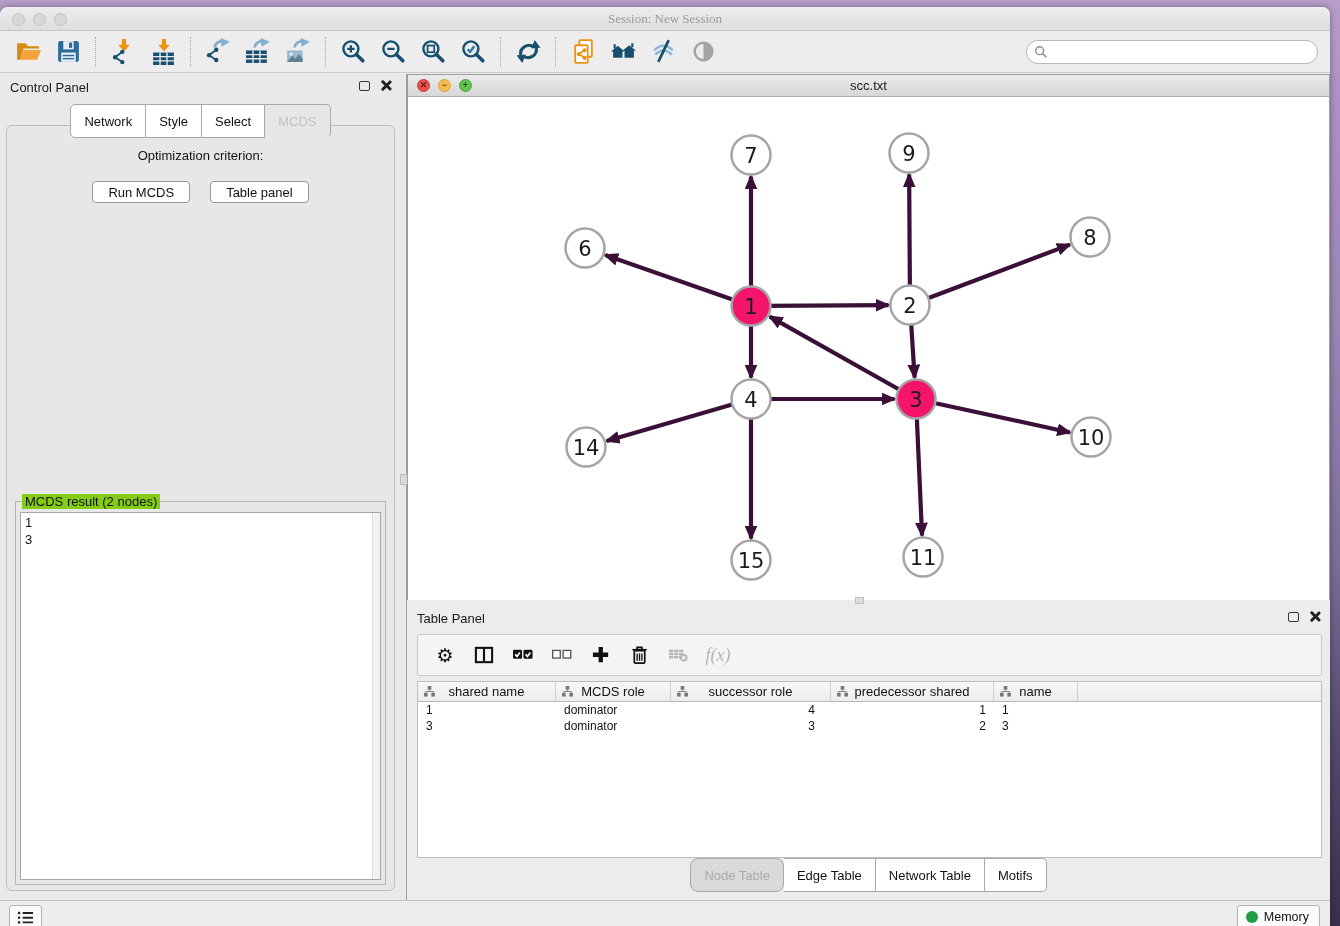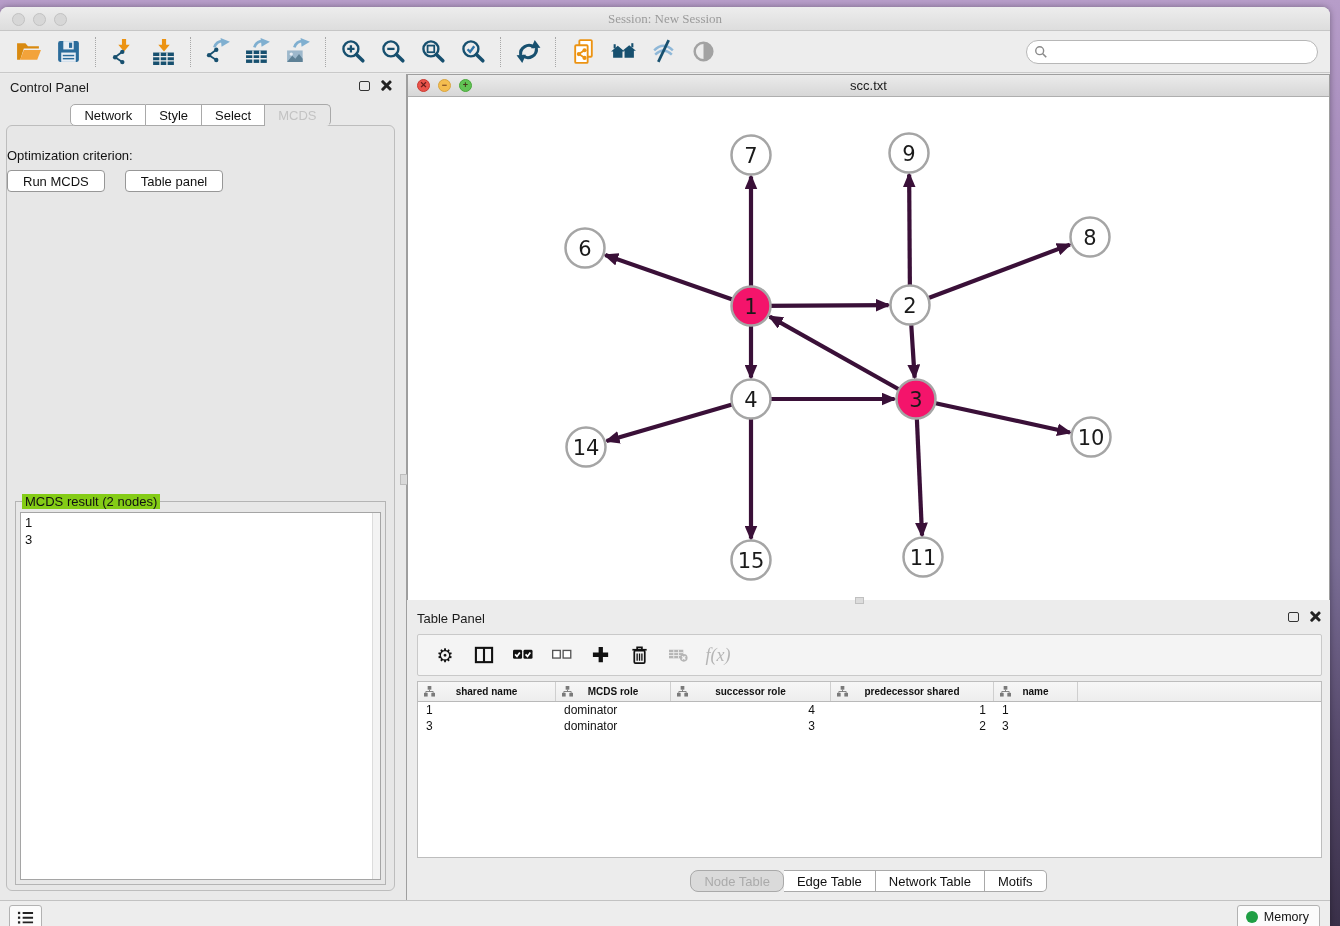"Network" .tab { height: 22px -> 34px }
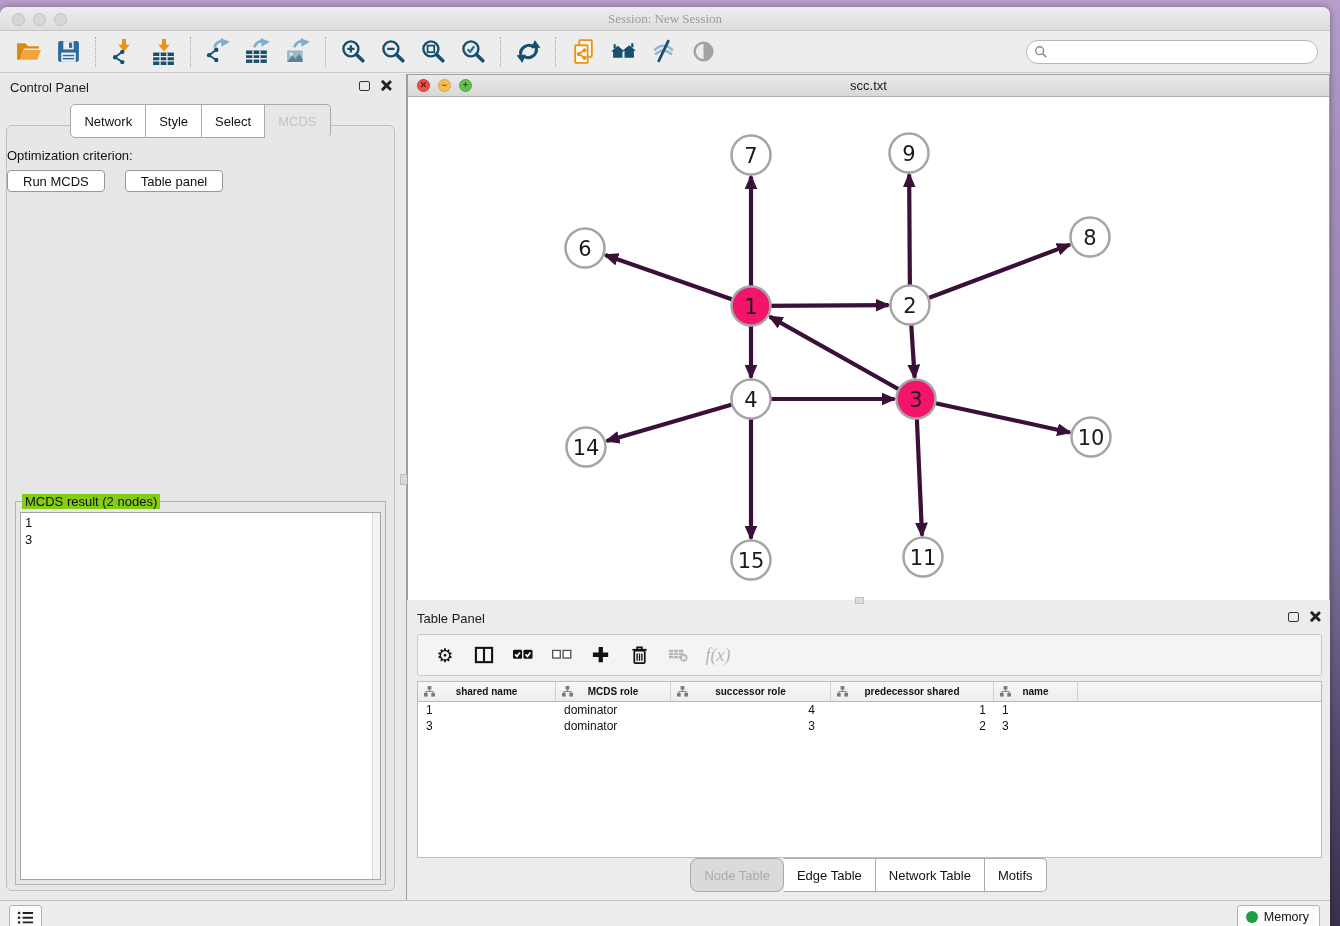"Optimization criterion:" .opt-label { text-align: none -> center }
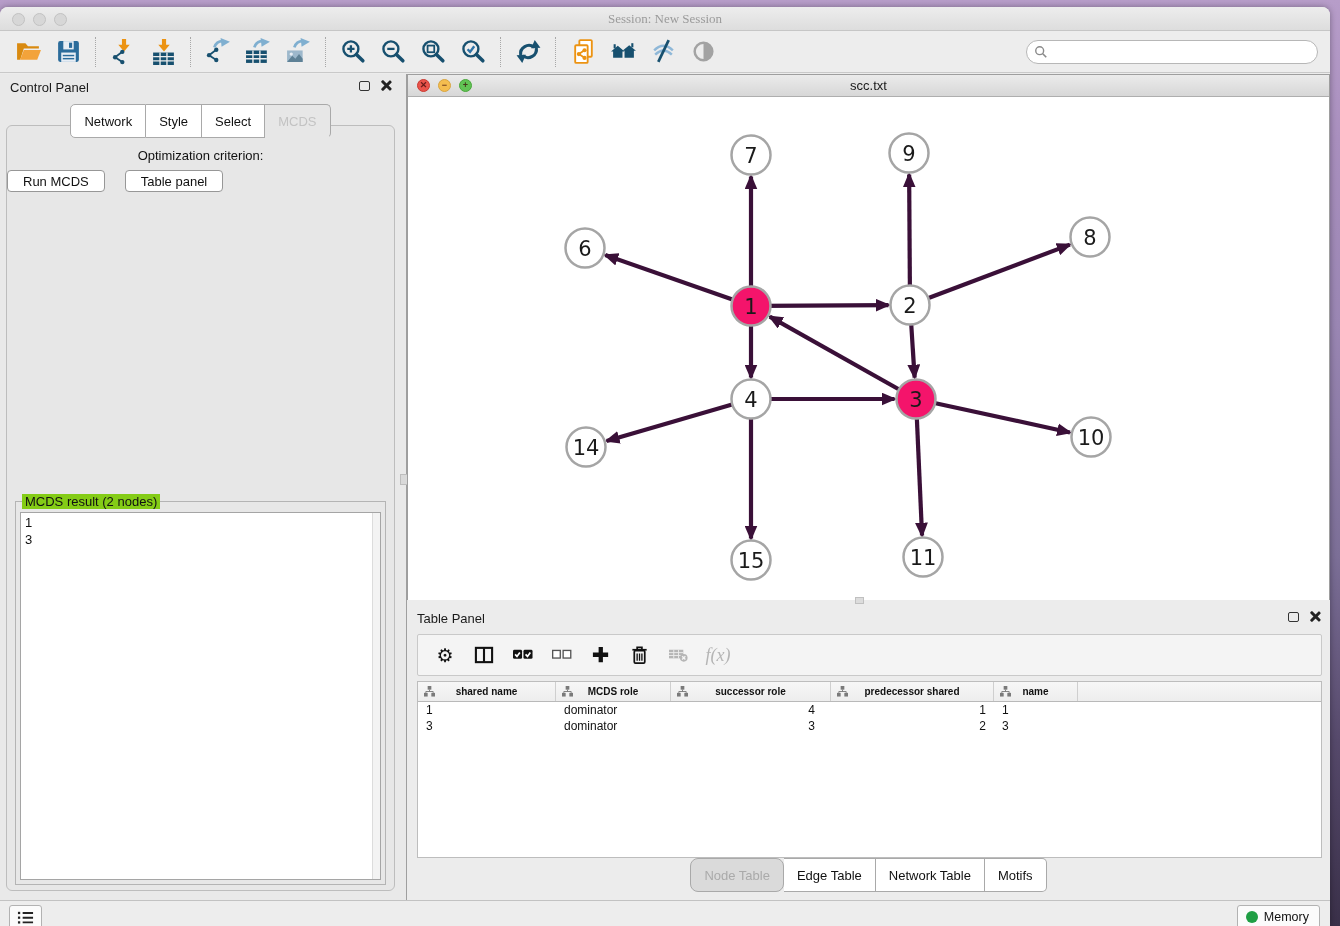"Run MCDS" .btn-row { justify-content: none -> center; margin-top: 7px -> 18px }
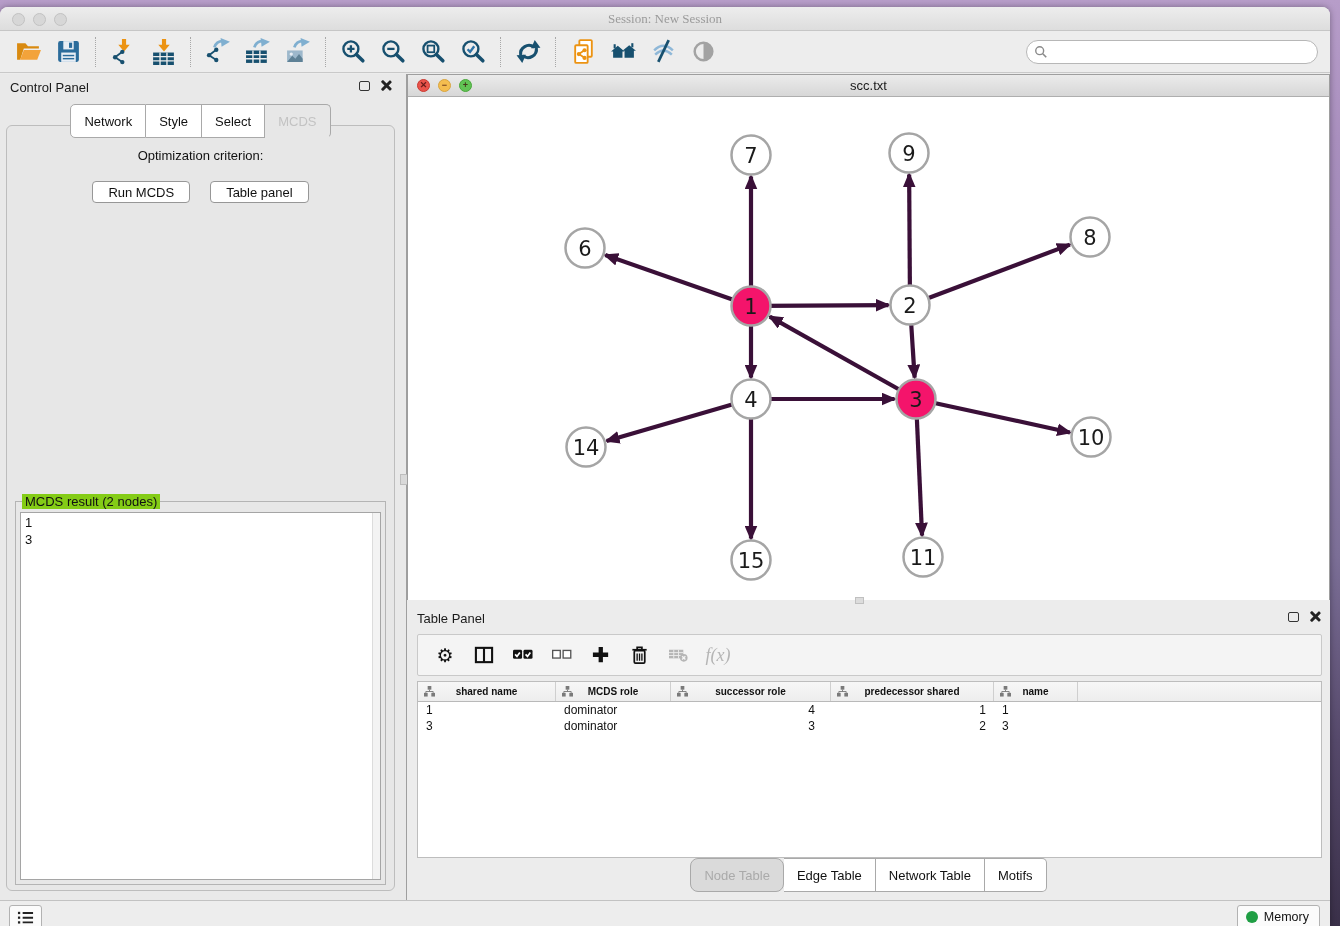"shared name" .th { font-size: 10px -> 13px; font-weight: bold -> none }
